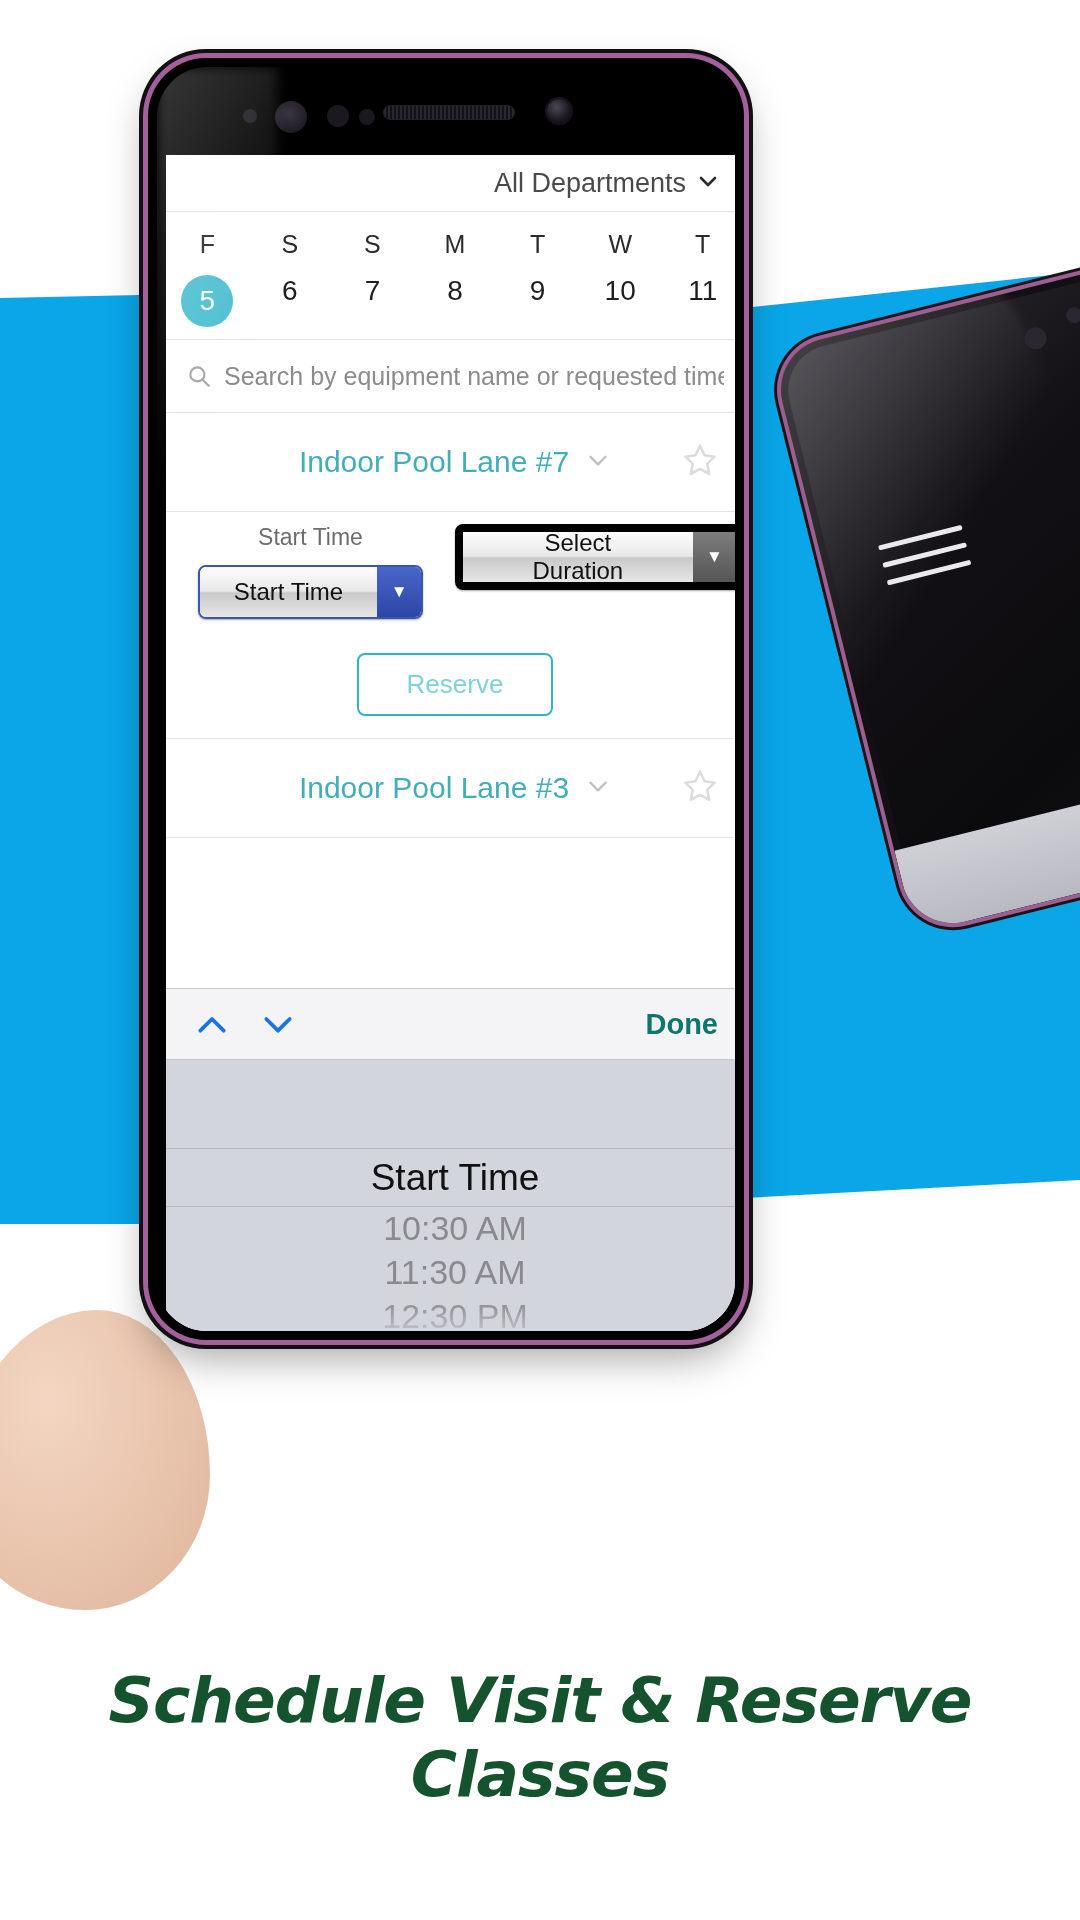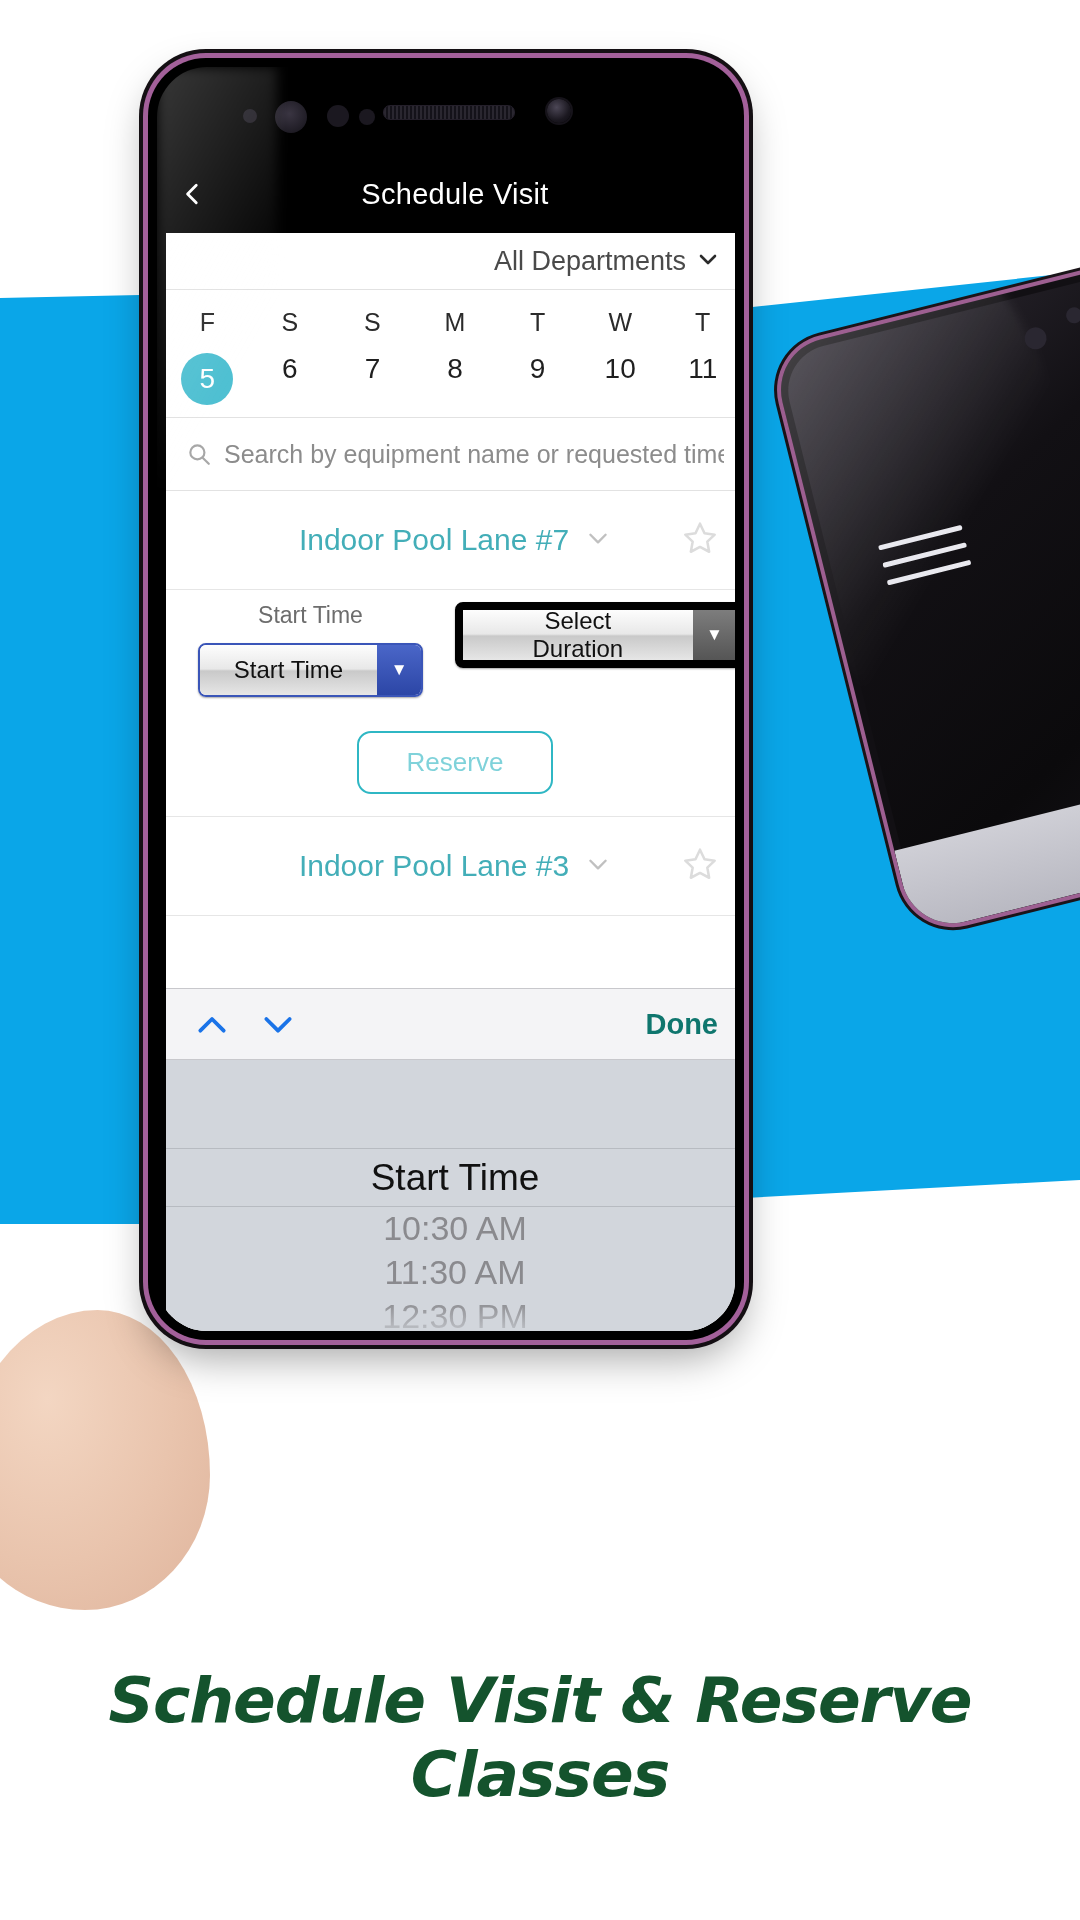"Schedule Visit" div.appbar { html: <div> <span> <svg> <polyline></polyline> </svg> </span> <div>Schedule Visit</div> </div> -> none }
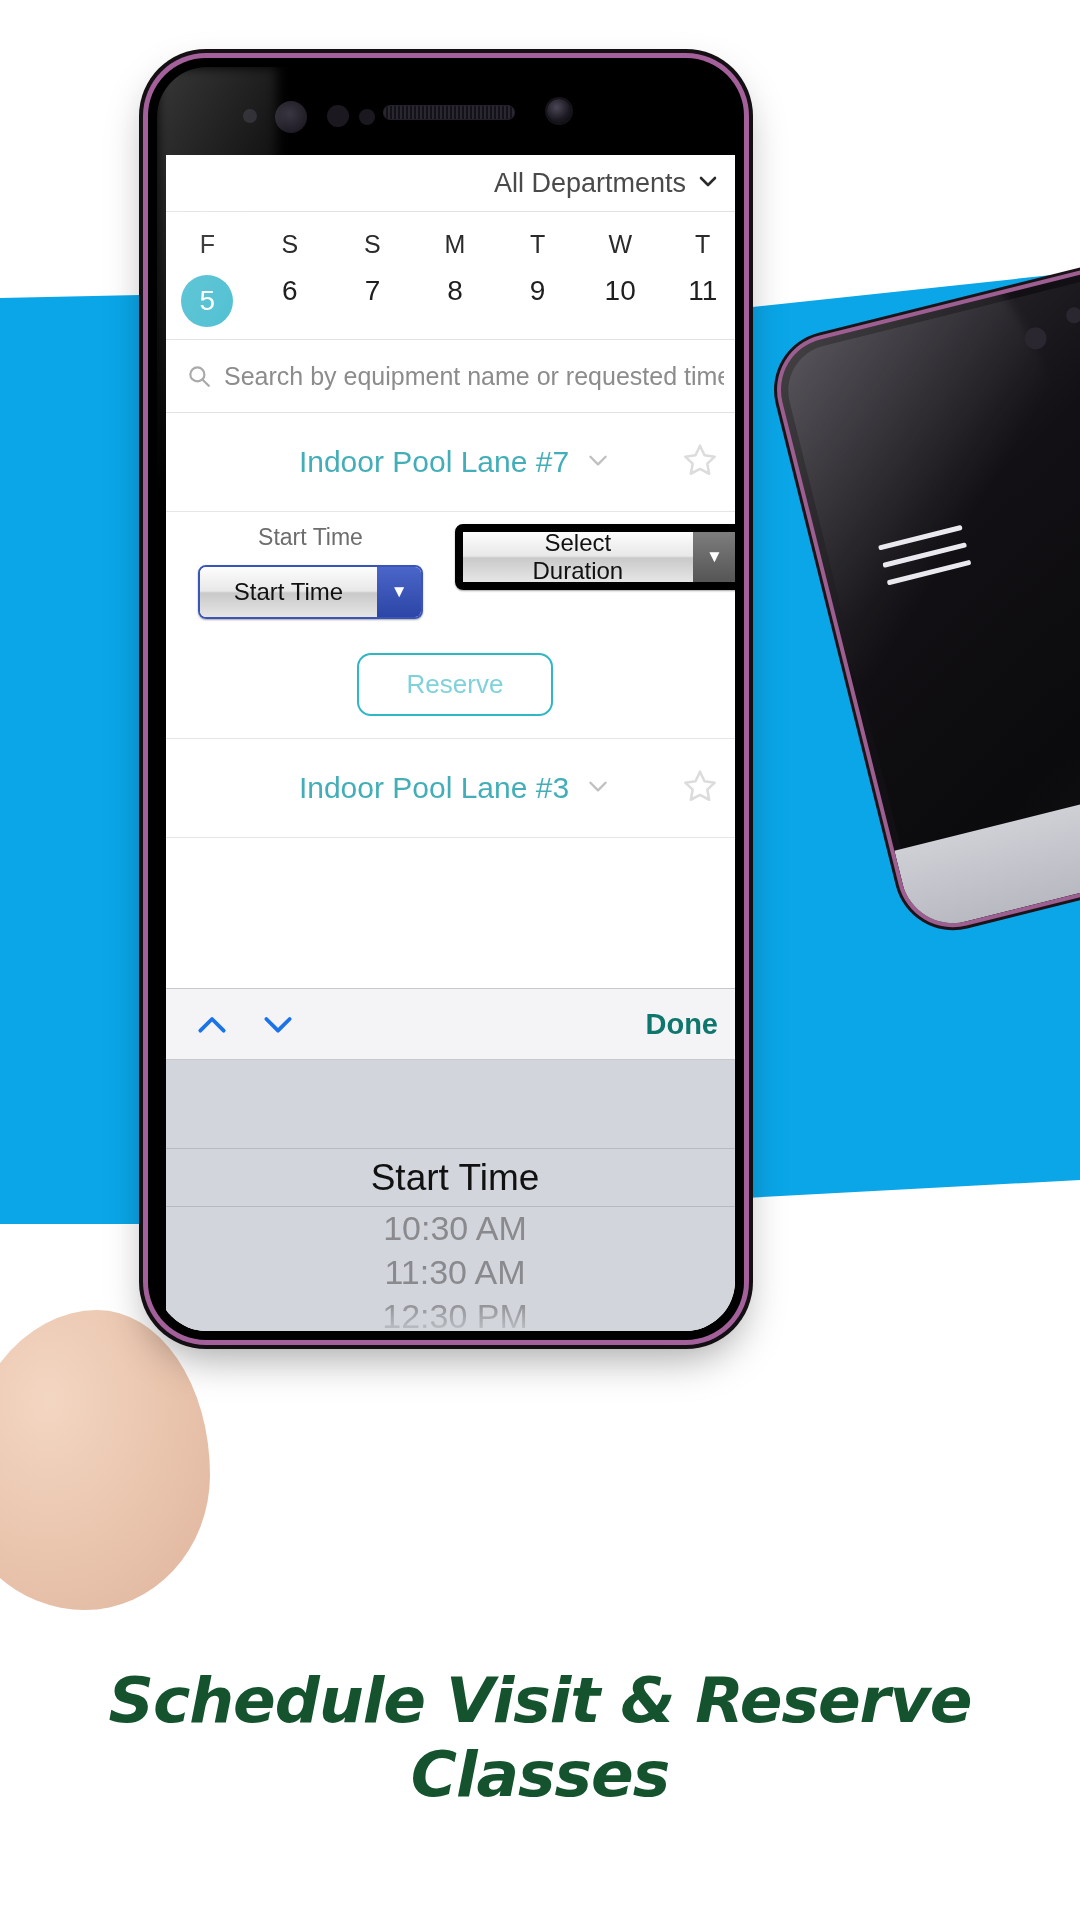"Reserve" .reserve-btn { border-radius: 14px -> 8px }
